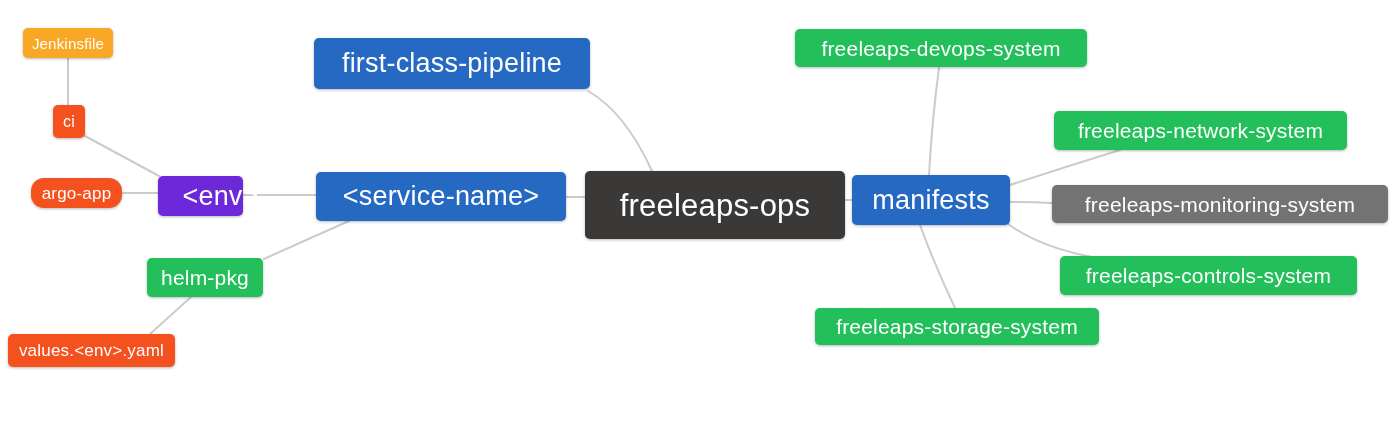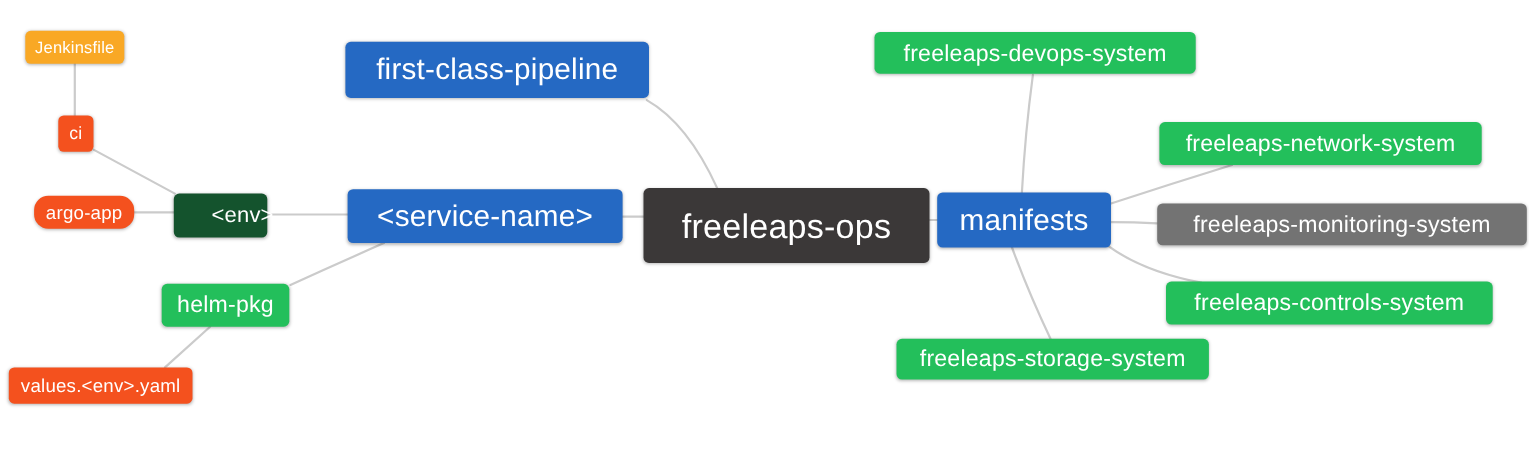"<env>" div.node { background: #14532d -> #6d28d9; font-size: 20px -> 27px }
